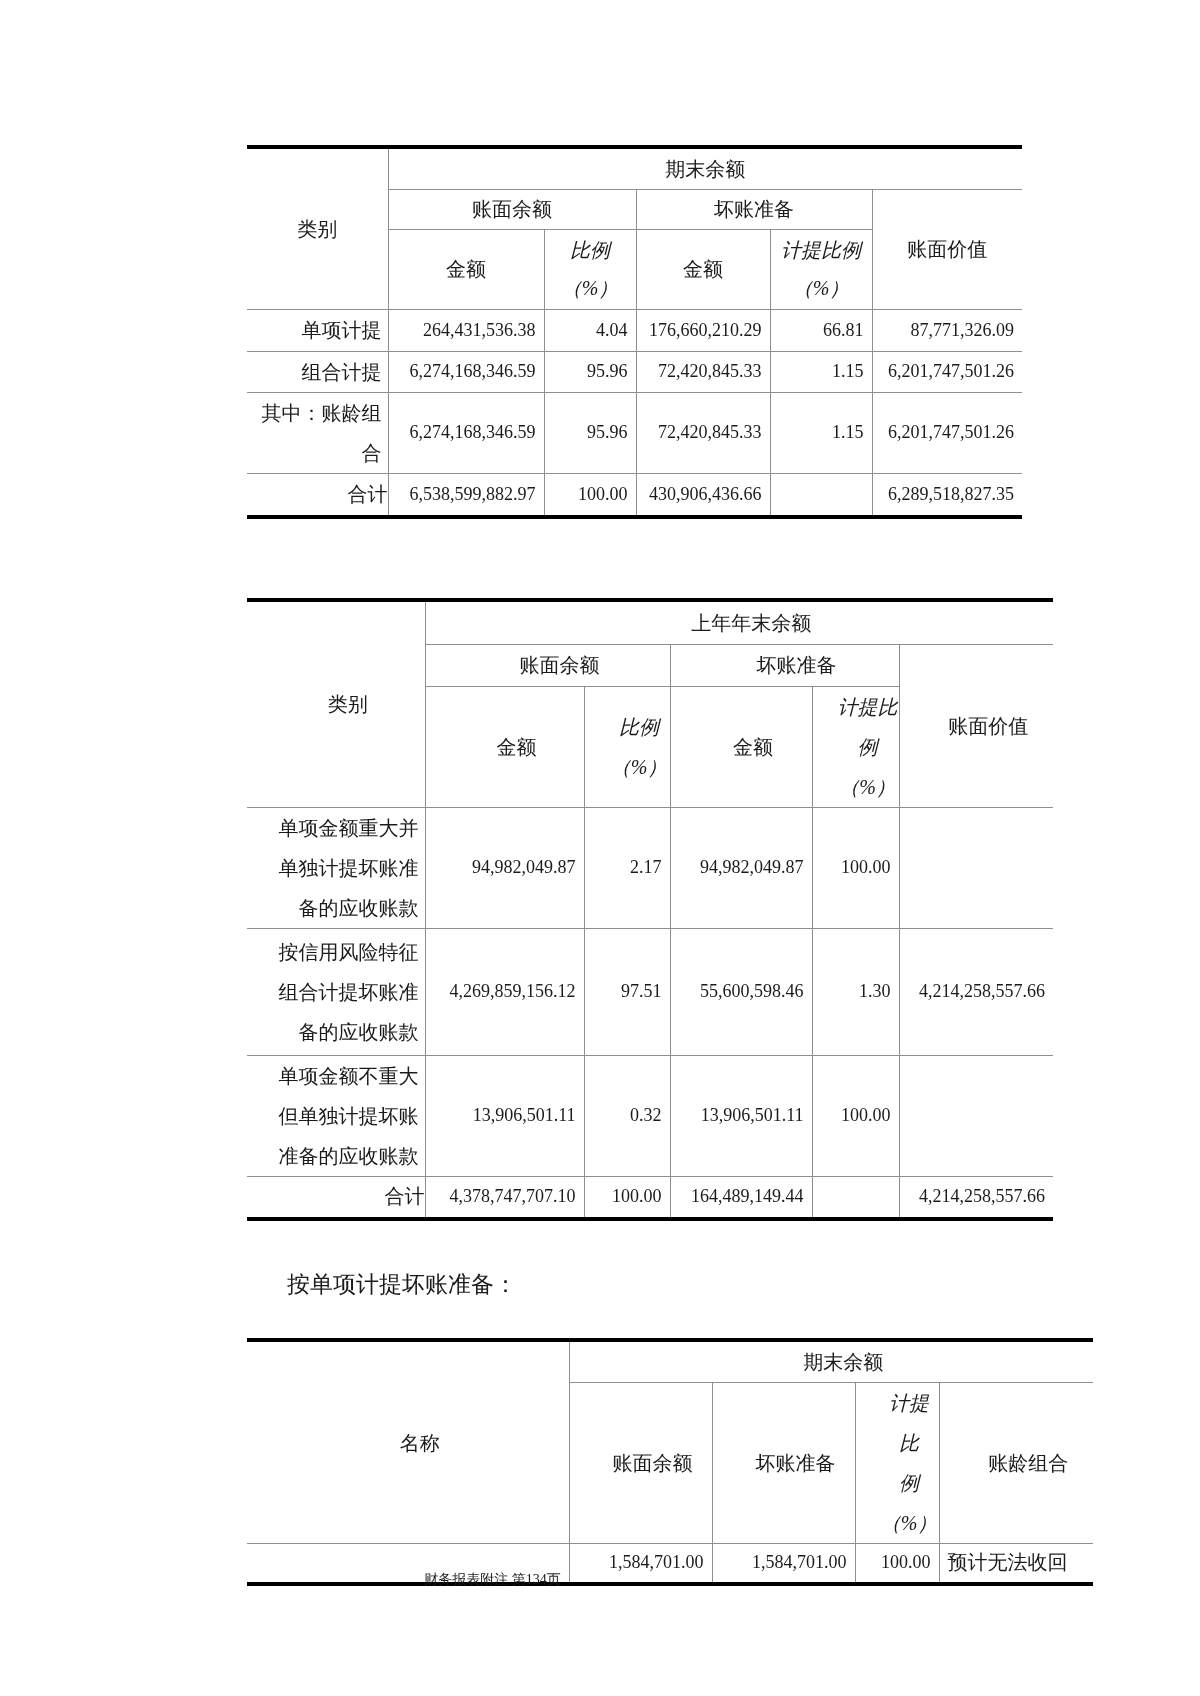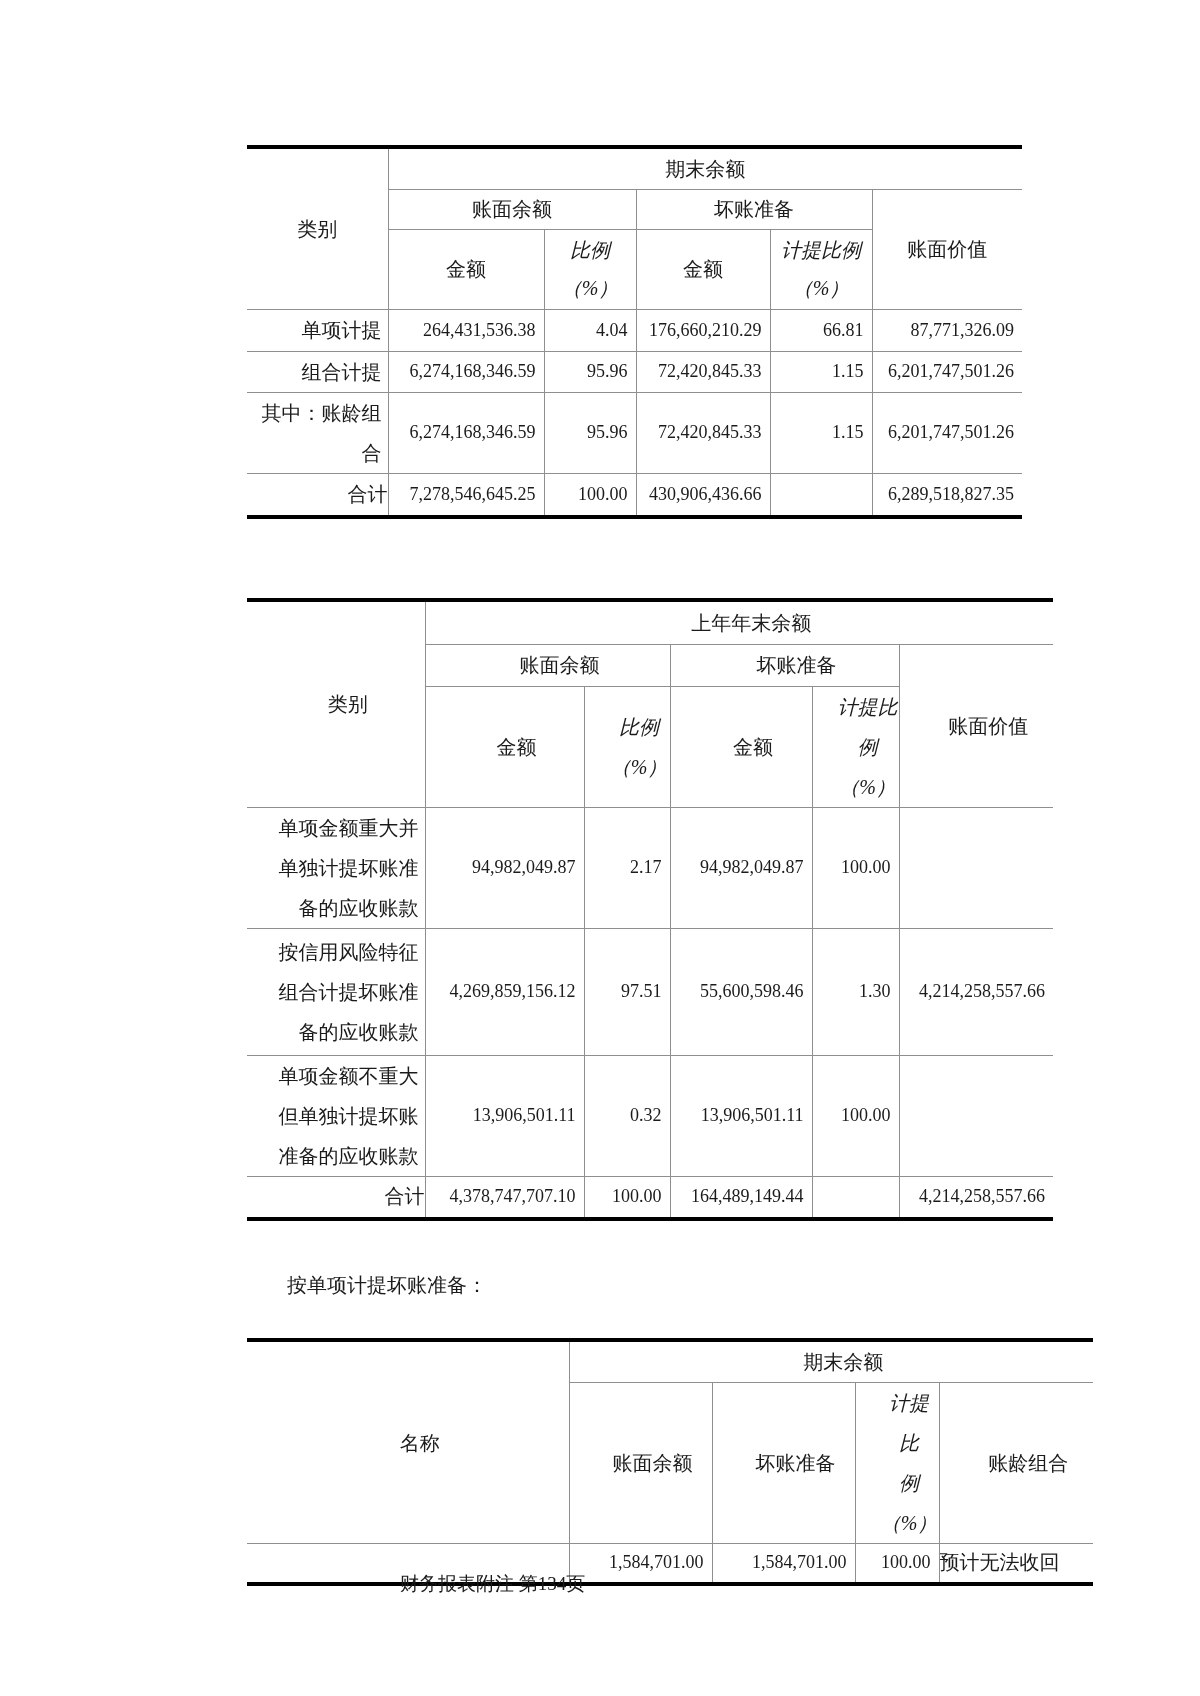"7,278,546,645.25" td.num { text: 7,278,546,645.25 -> 6,538,599,882.97 }
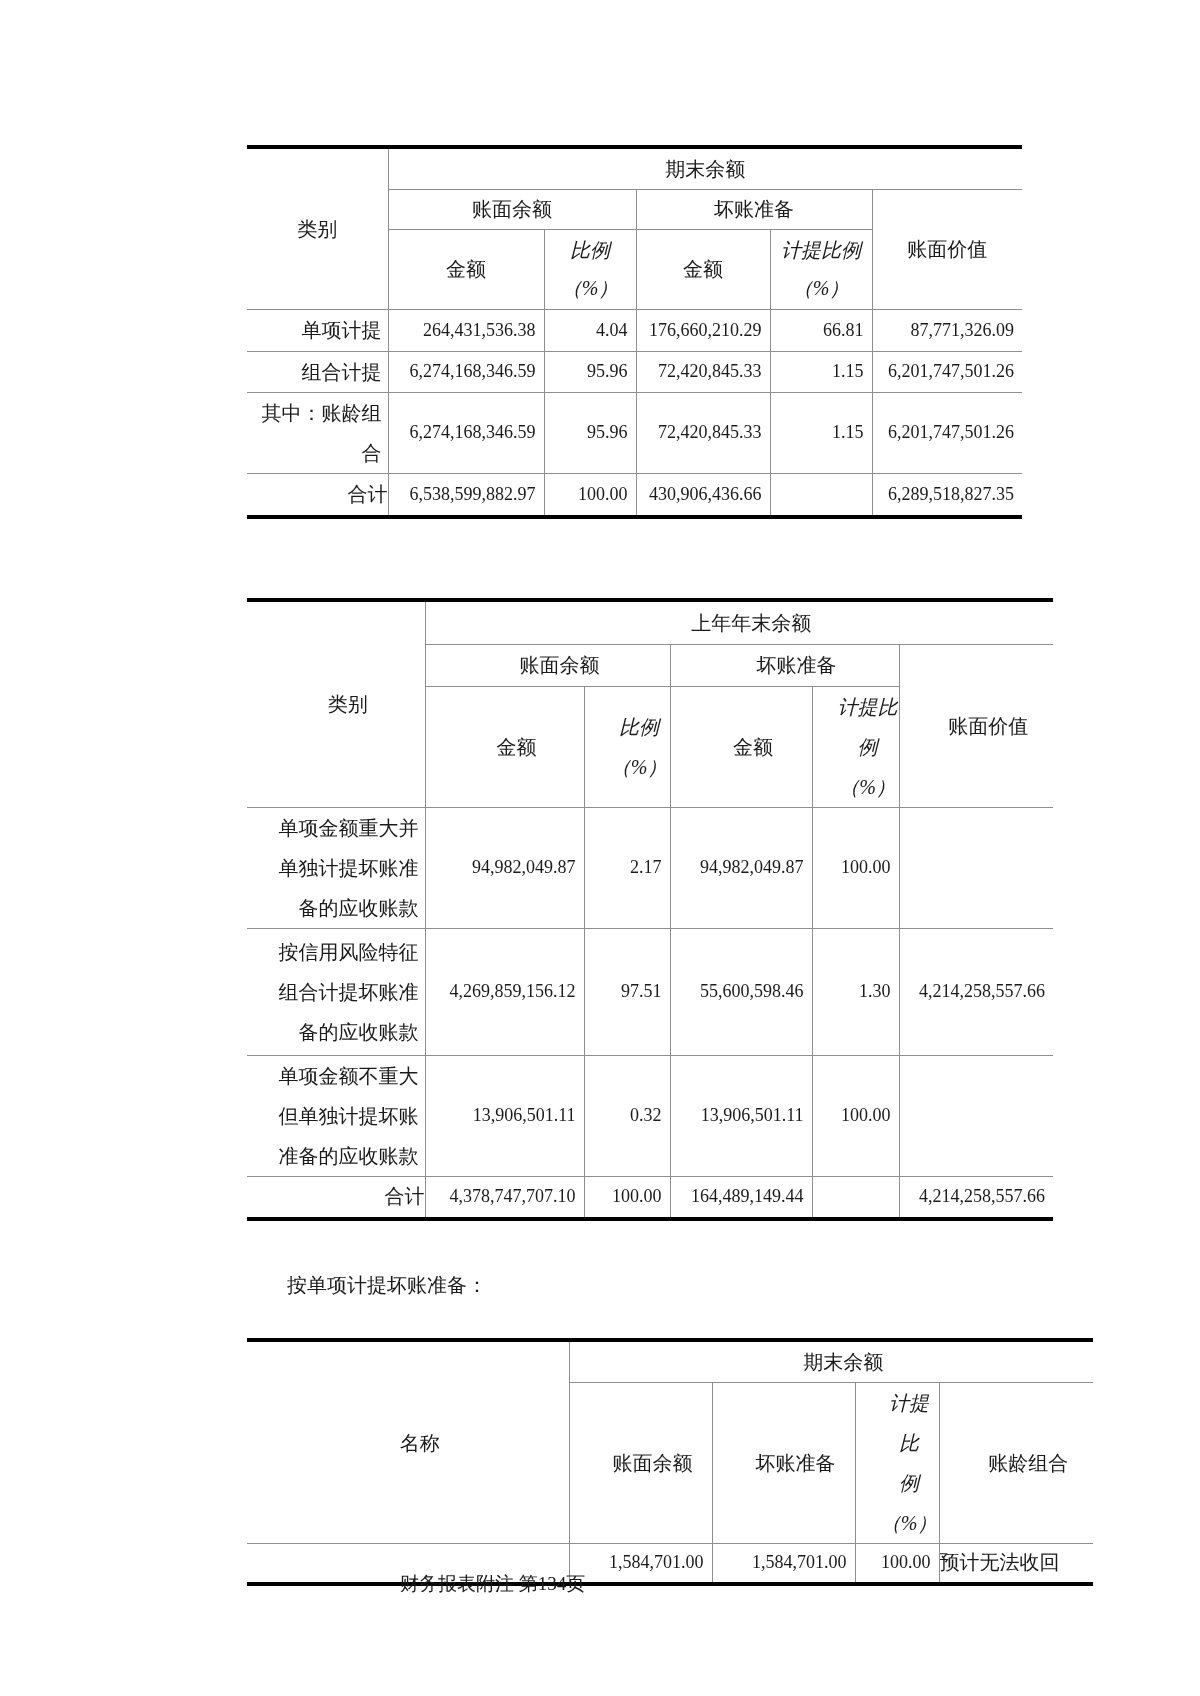"按单项计提坏账准备：" .section-heading { font-size: 20px -> 23px }
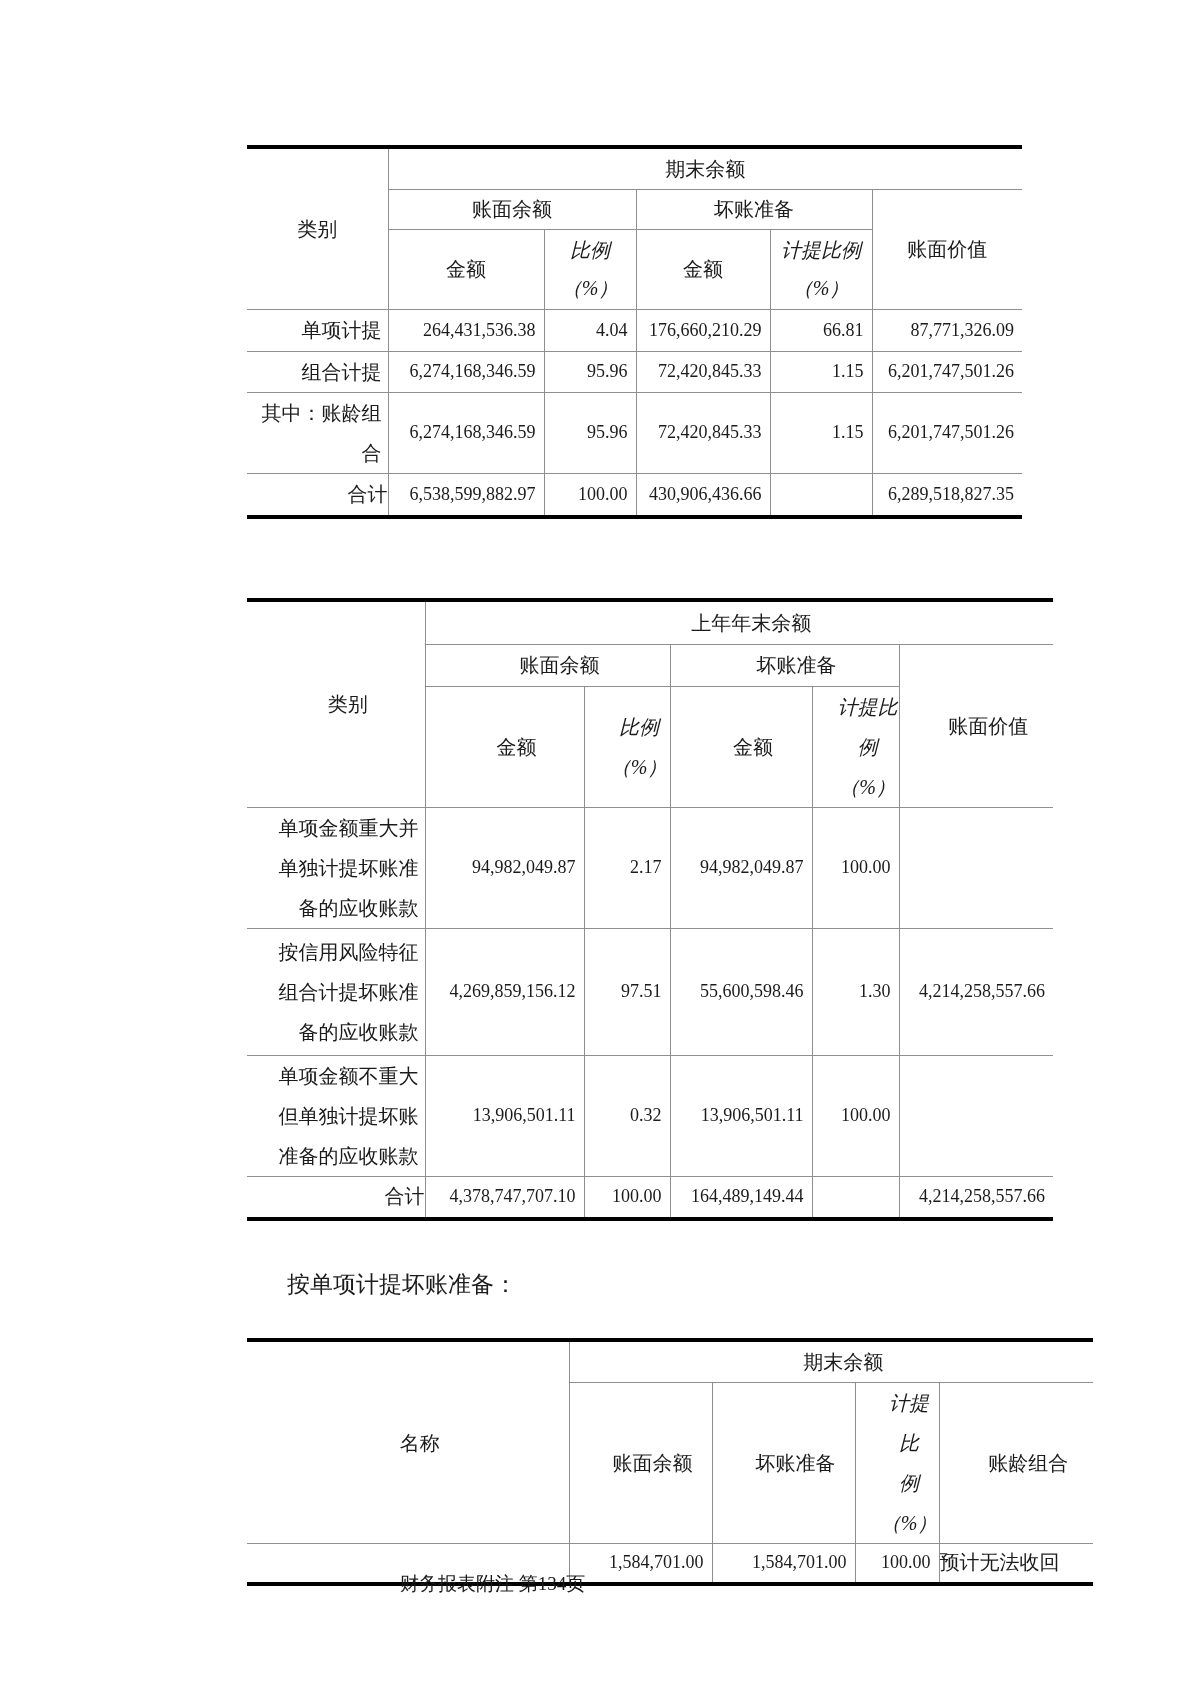"预计无法收回" .reason { padding-left: none -> 8px }
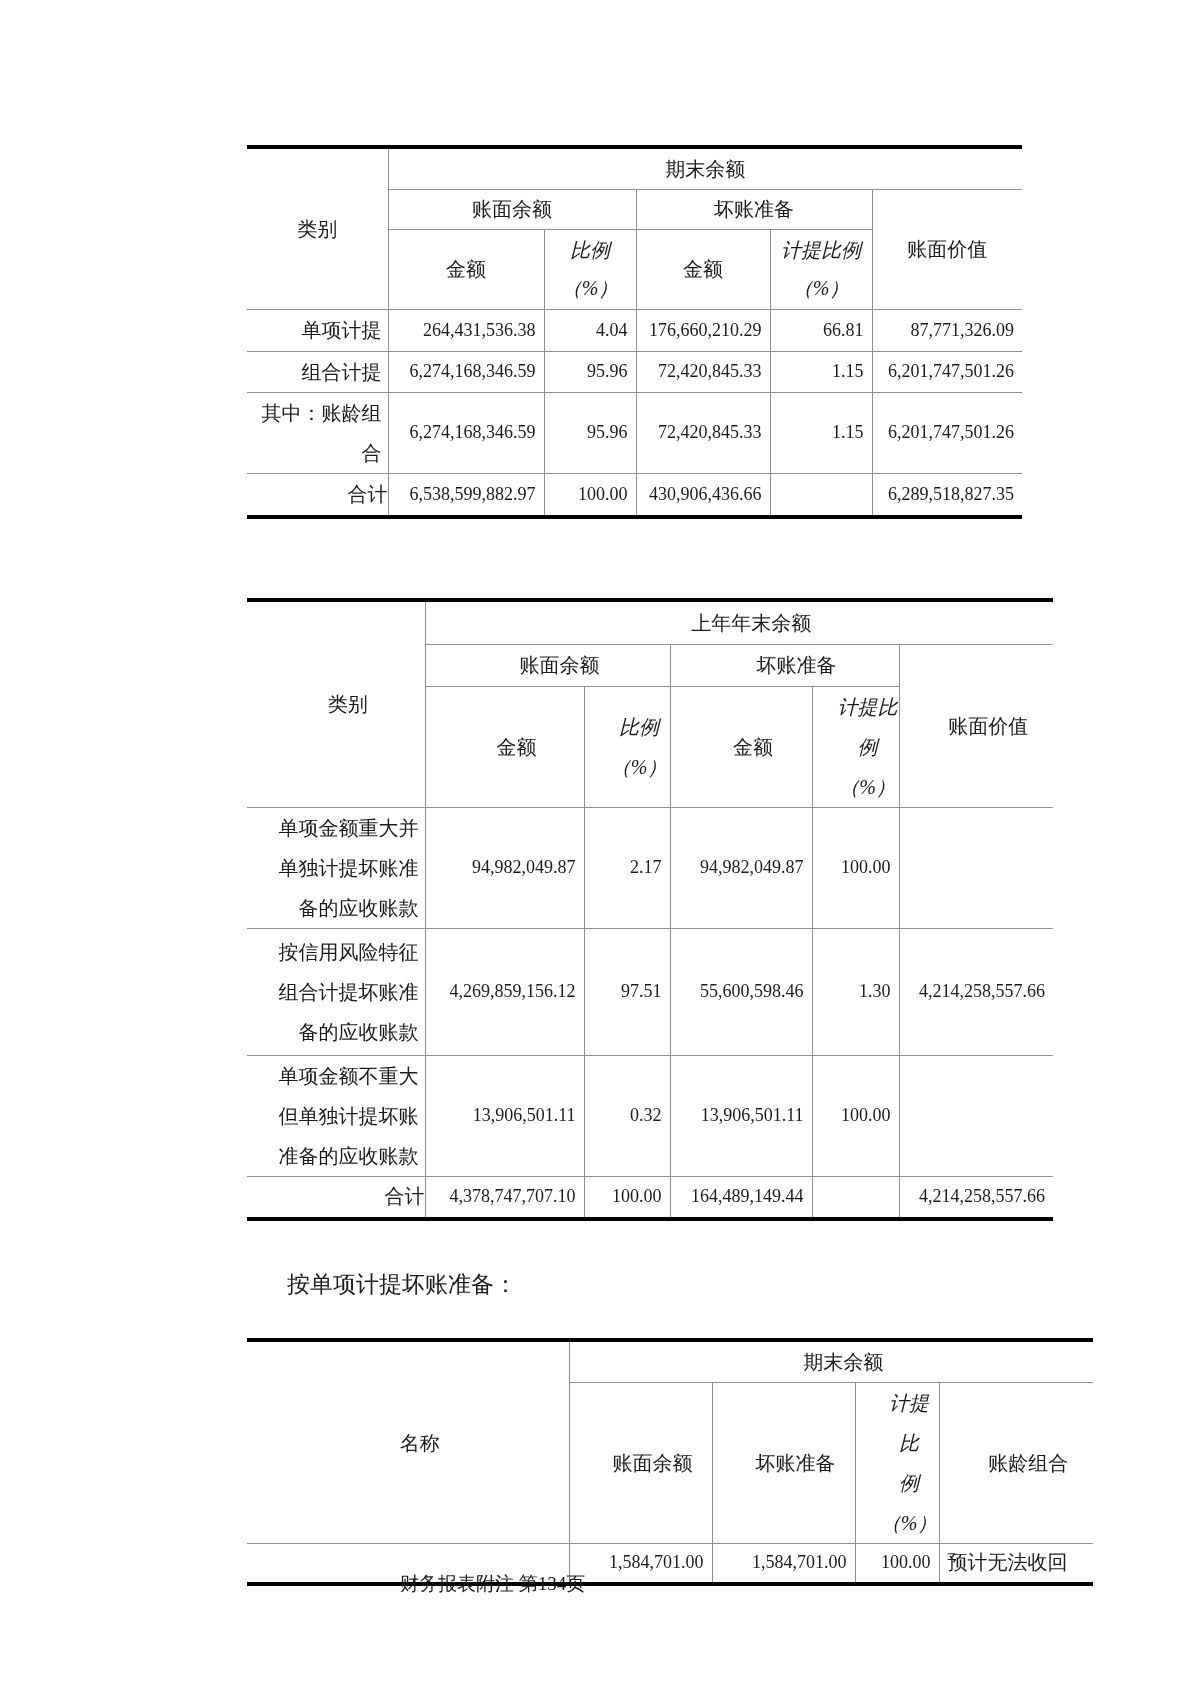"财务报表附注 第134页" .page-footer { font-size: 19px -> 14px }
